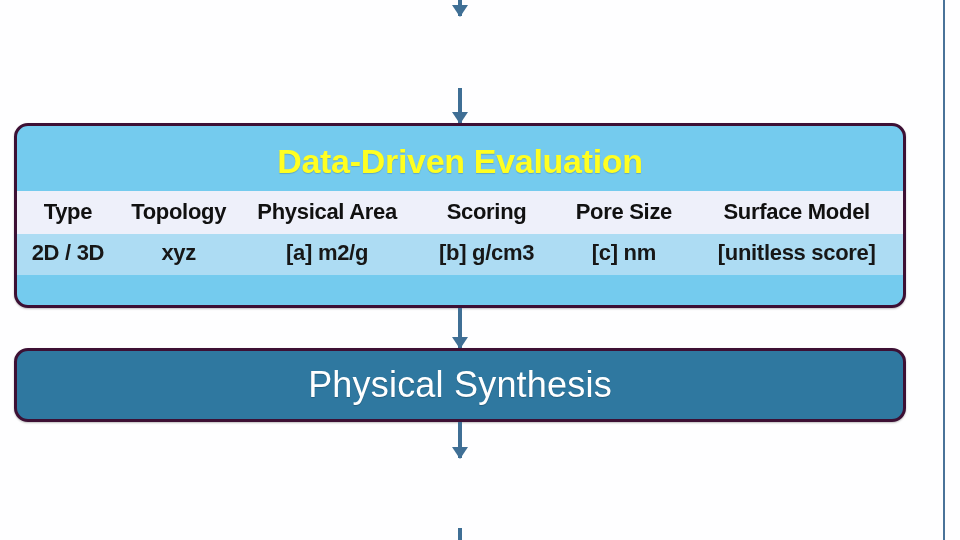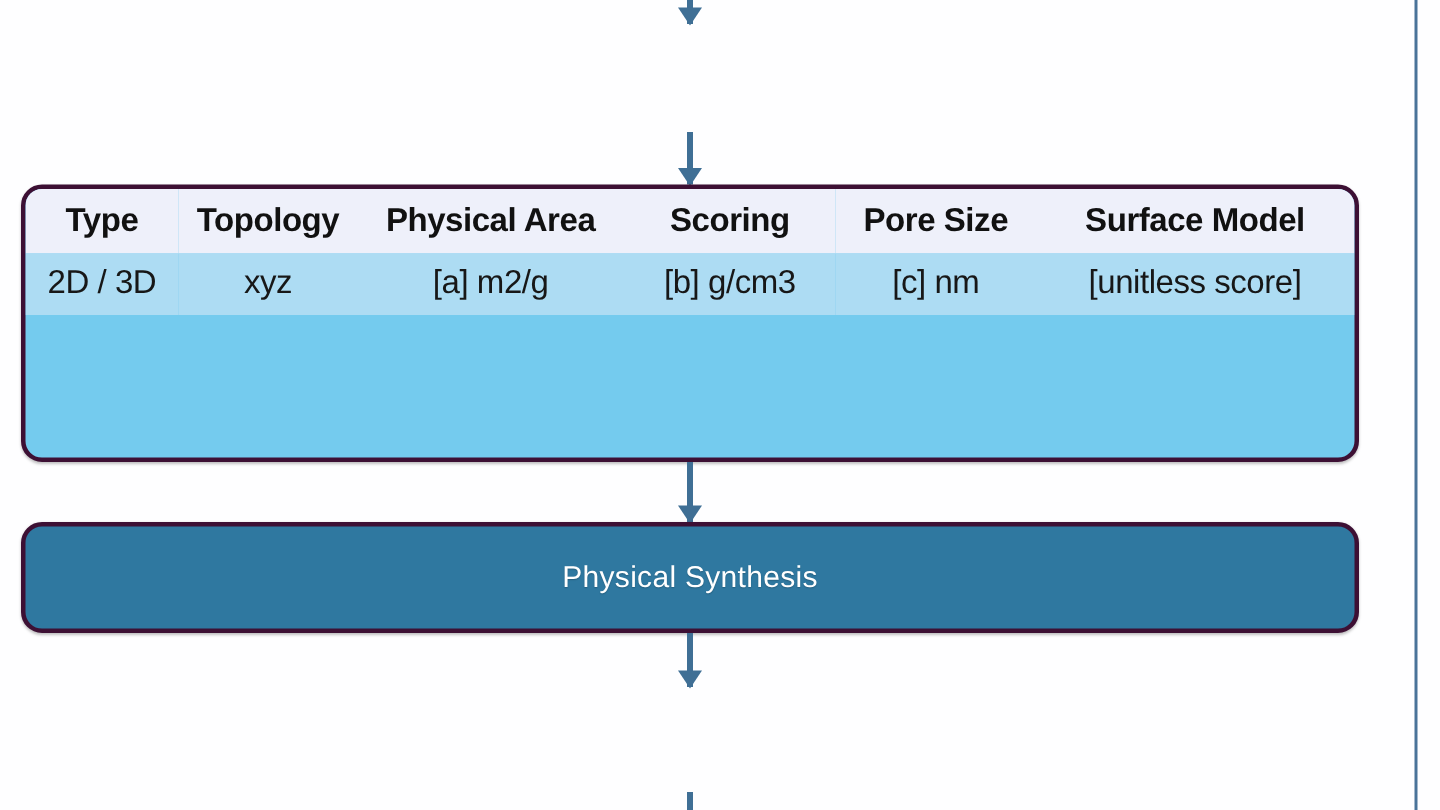"Data-Driven Evaluation" span.eval-title { html: none -> <span>Data-Driven Evaluation</span> }
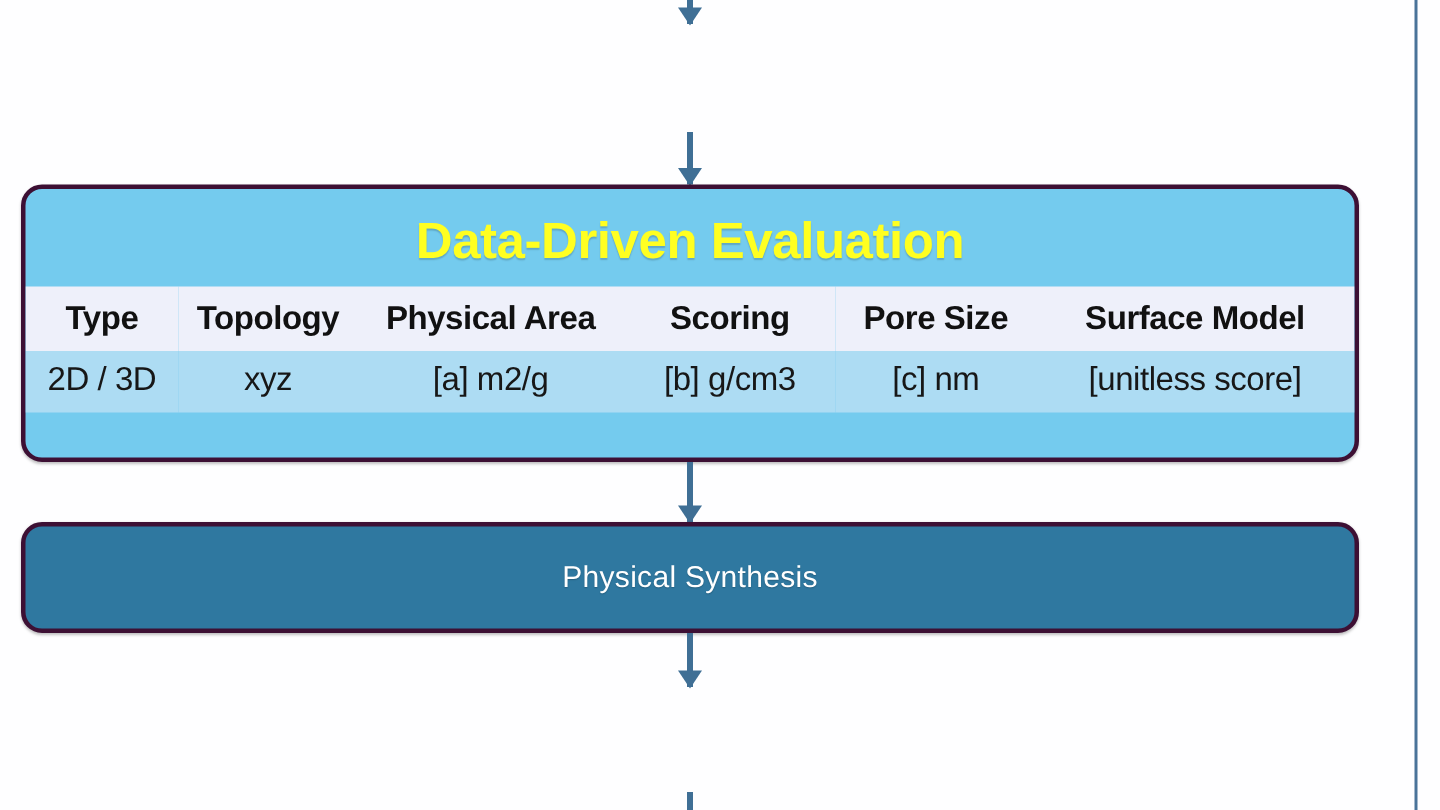"2D / 3D" .eval-table td { font-weight: 400 -> 700 }
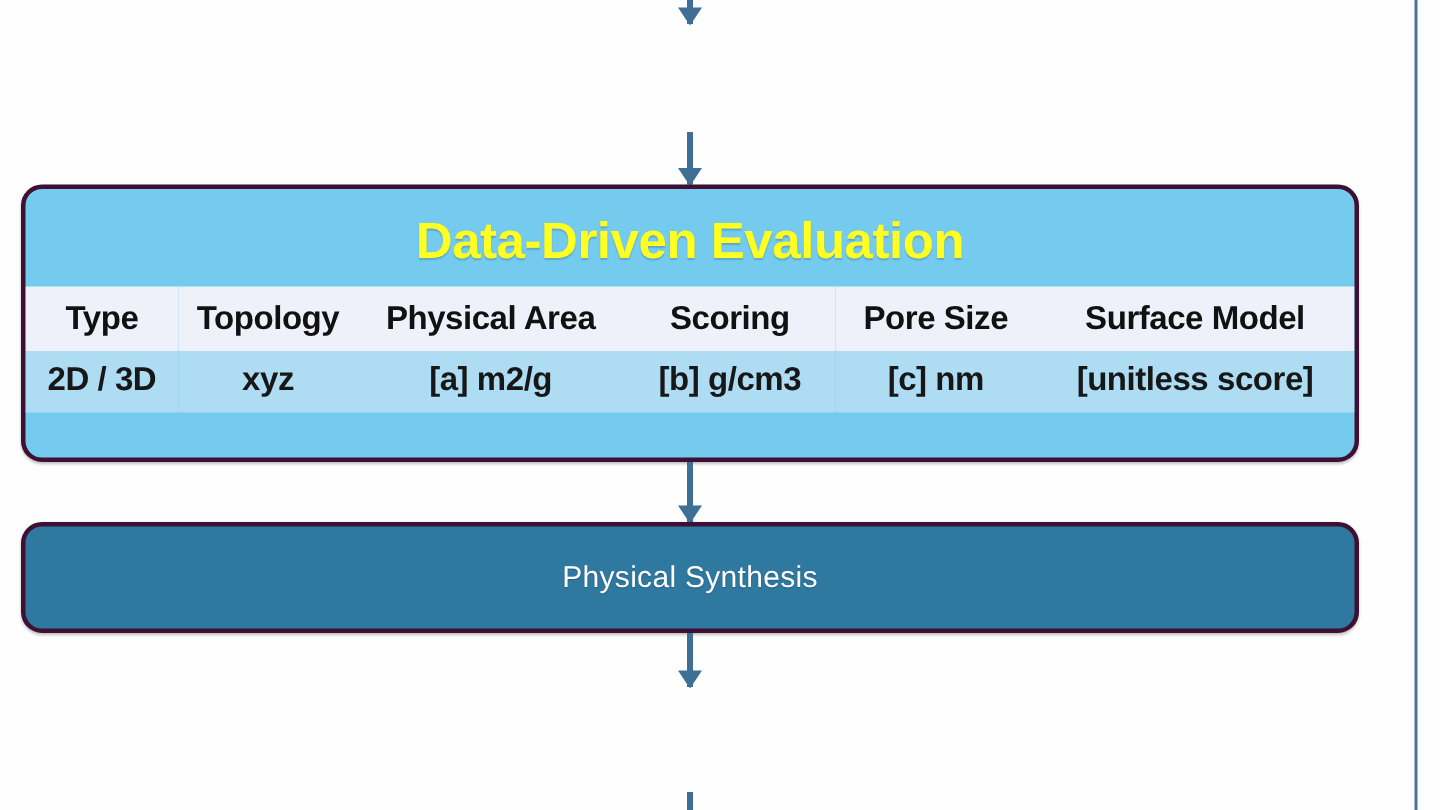"Physical Synthesis" #box-synthesis .box-label { font-size: 20px -> 36px }
